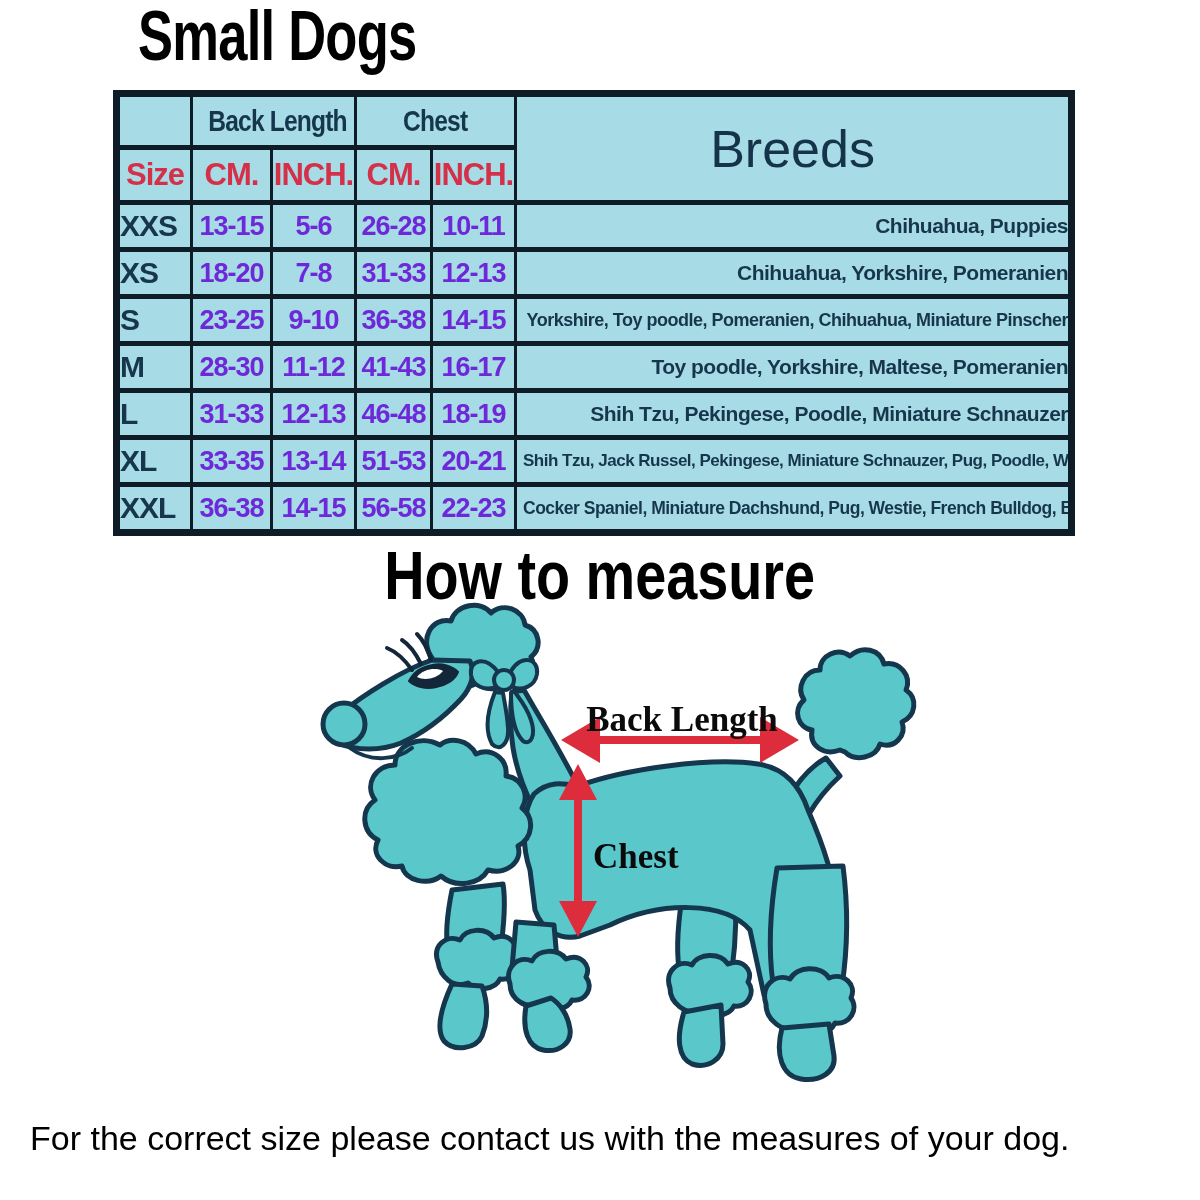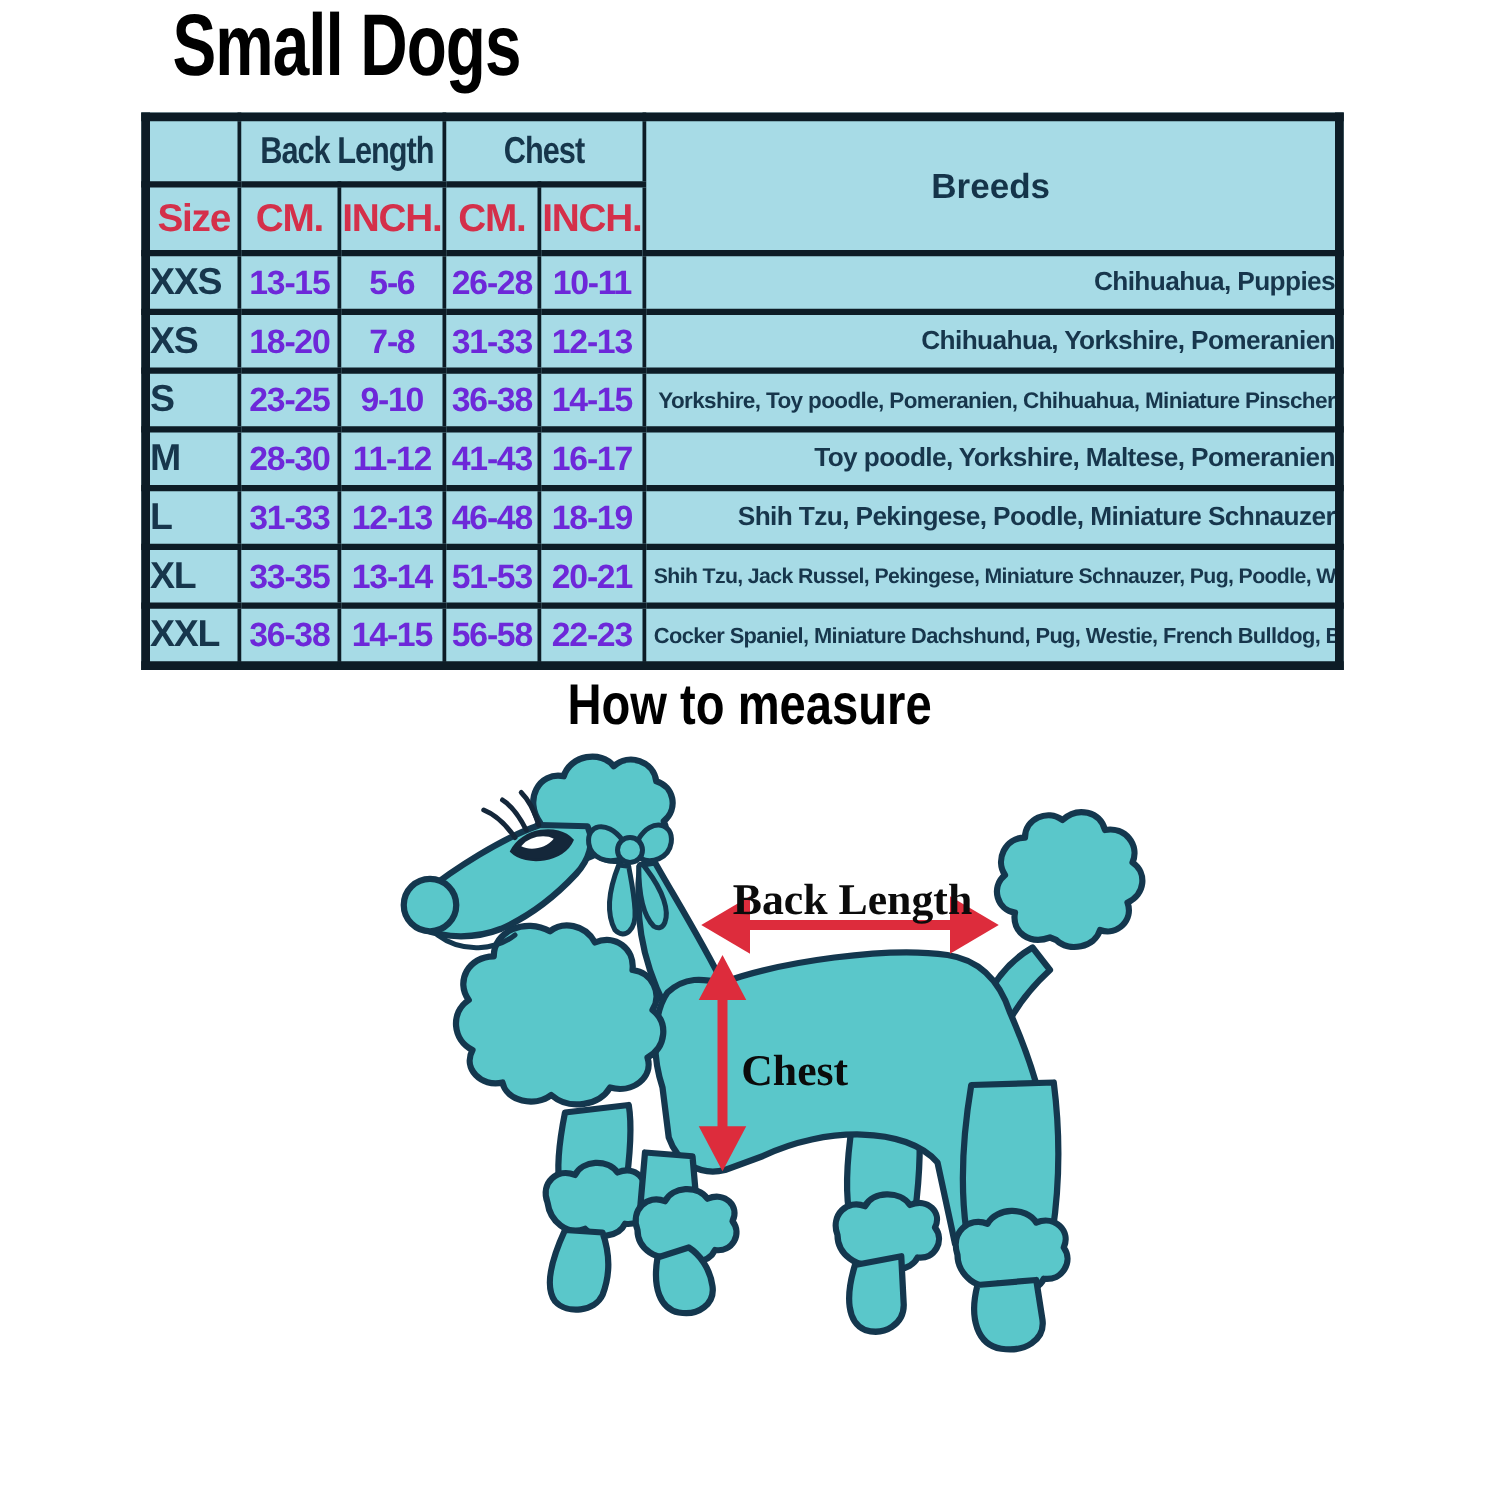"Breeds" .breeds-h { font-size: 28px -> 52px; font-weight: 700 -> 400 }
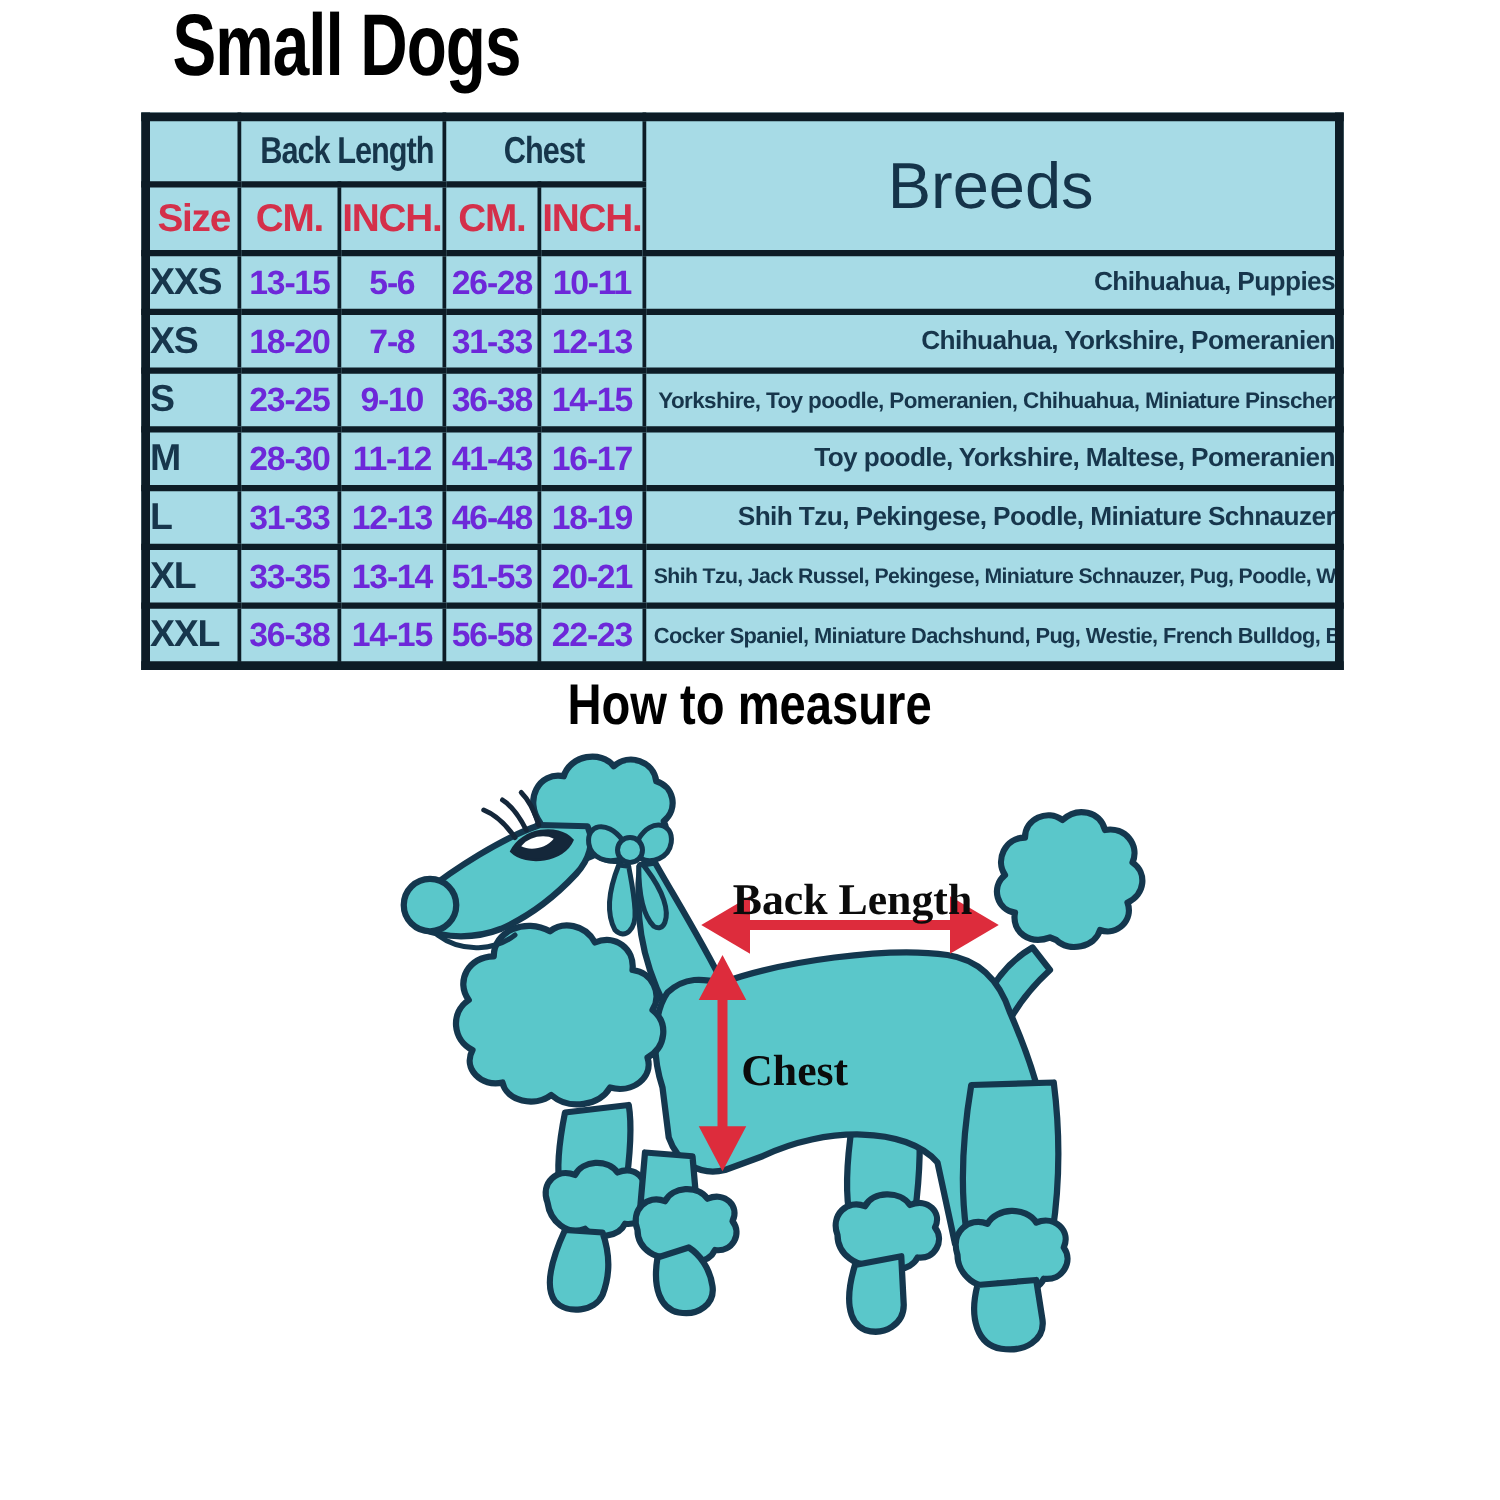"How to measure" #how-heading { font-size: 46px -> 68px }
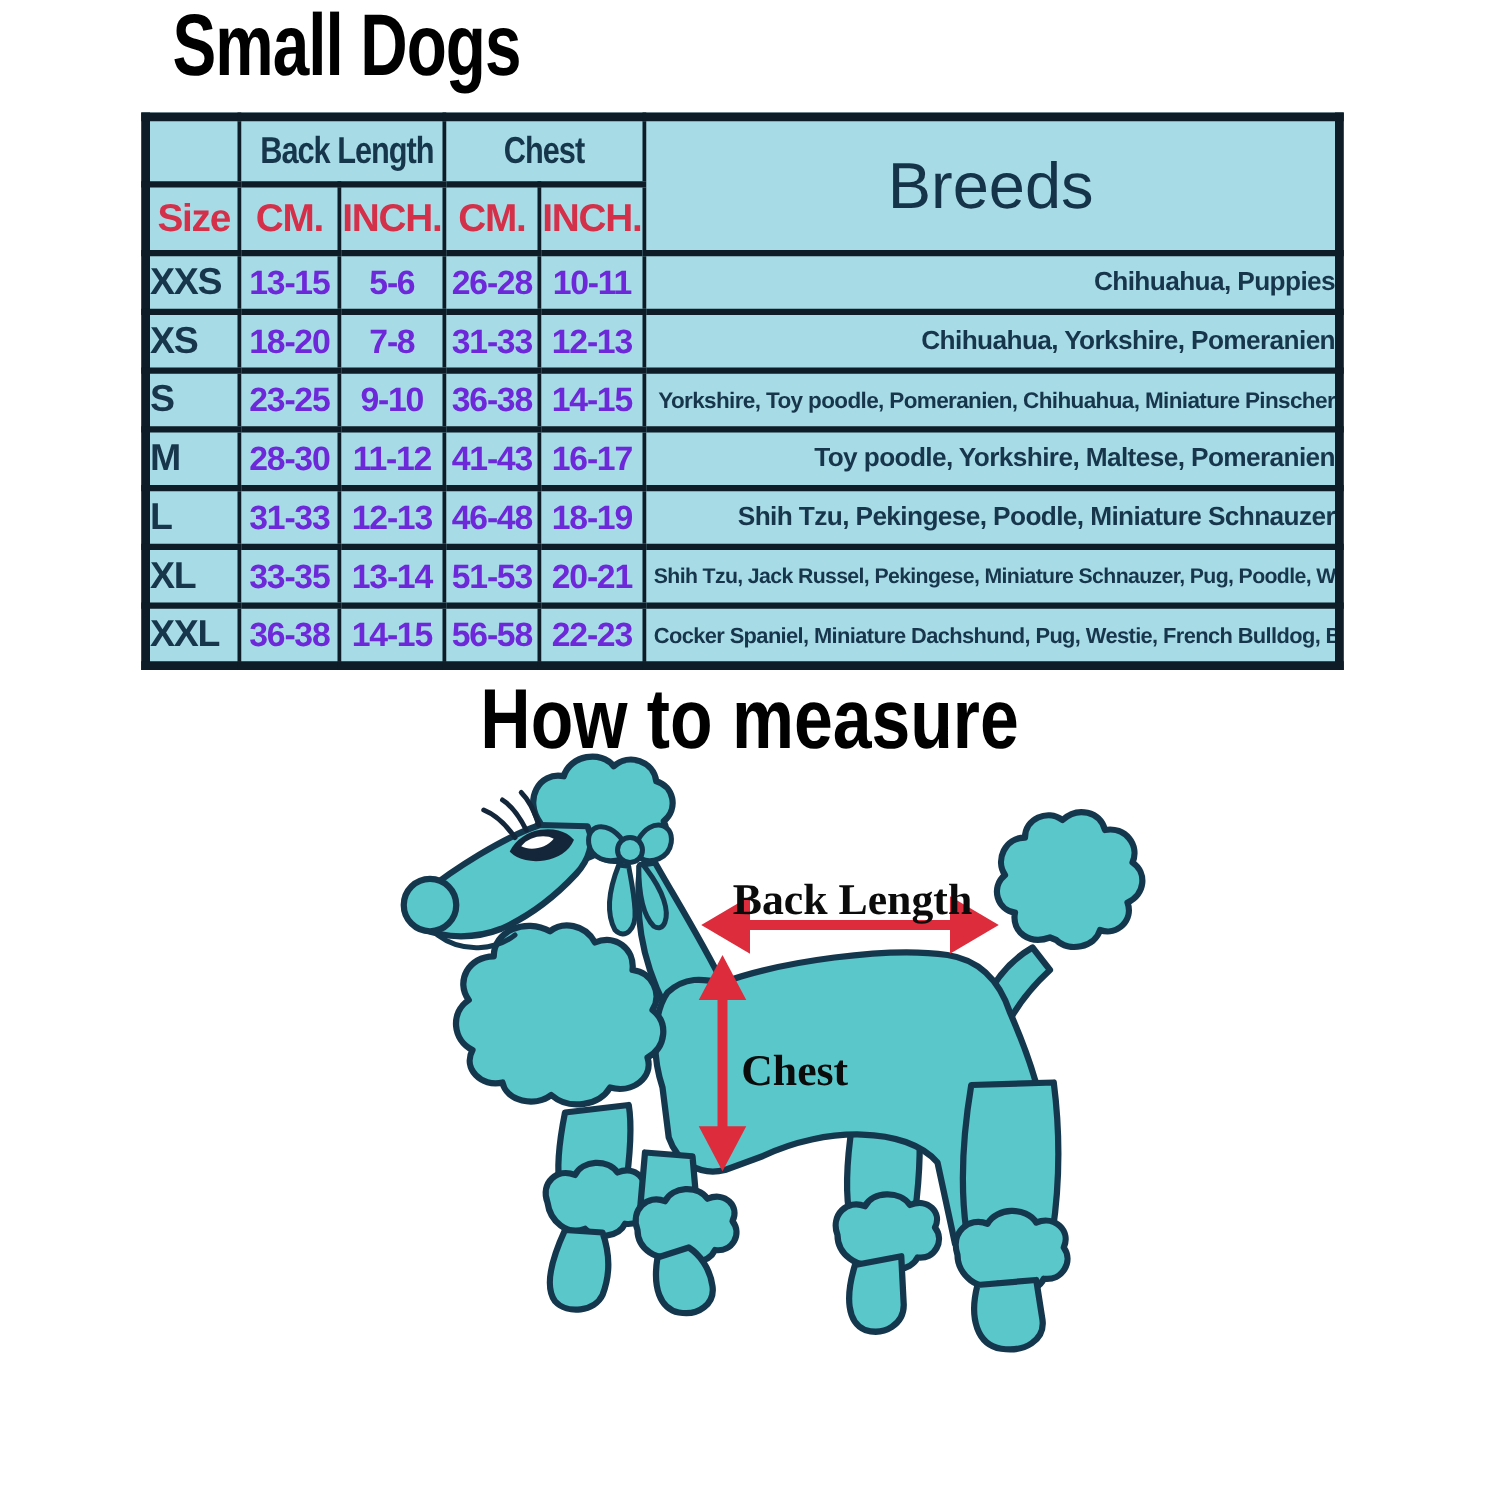"For the correct size please" div { html: none -> <div>For the correct size please contact us with the measures of your dog.</div> }
